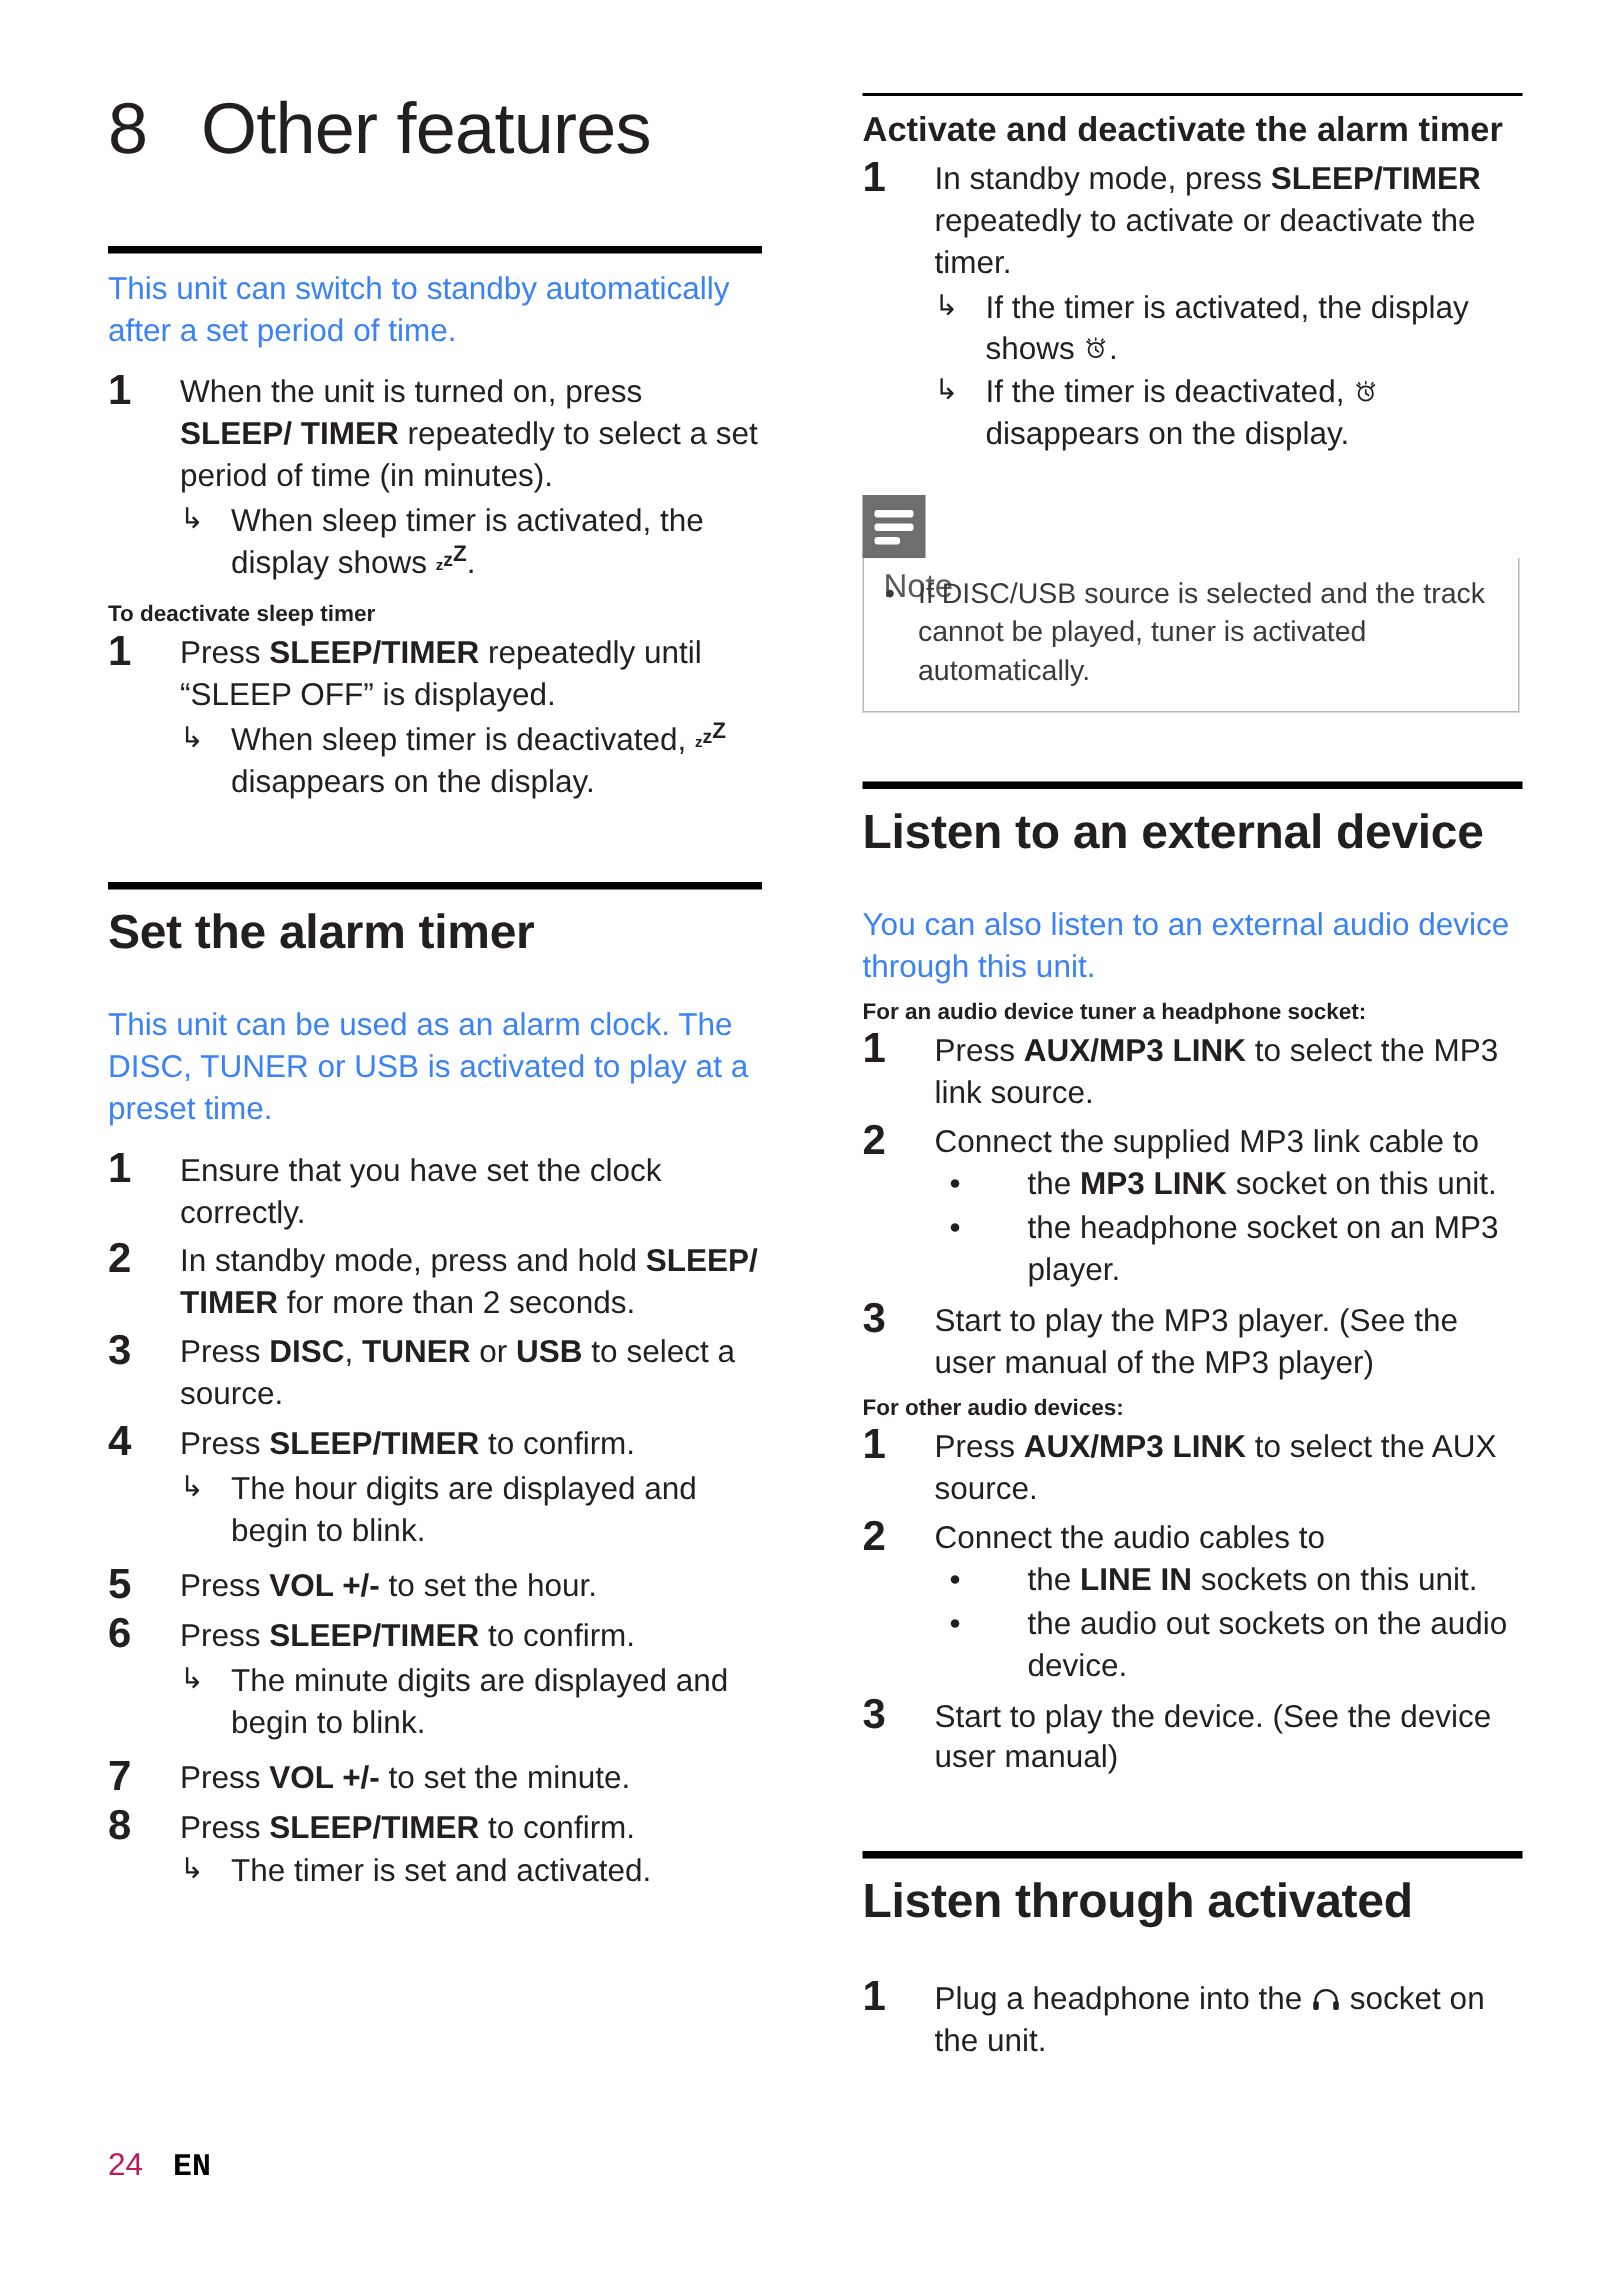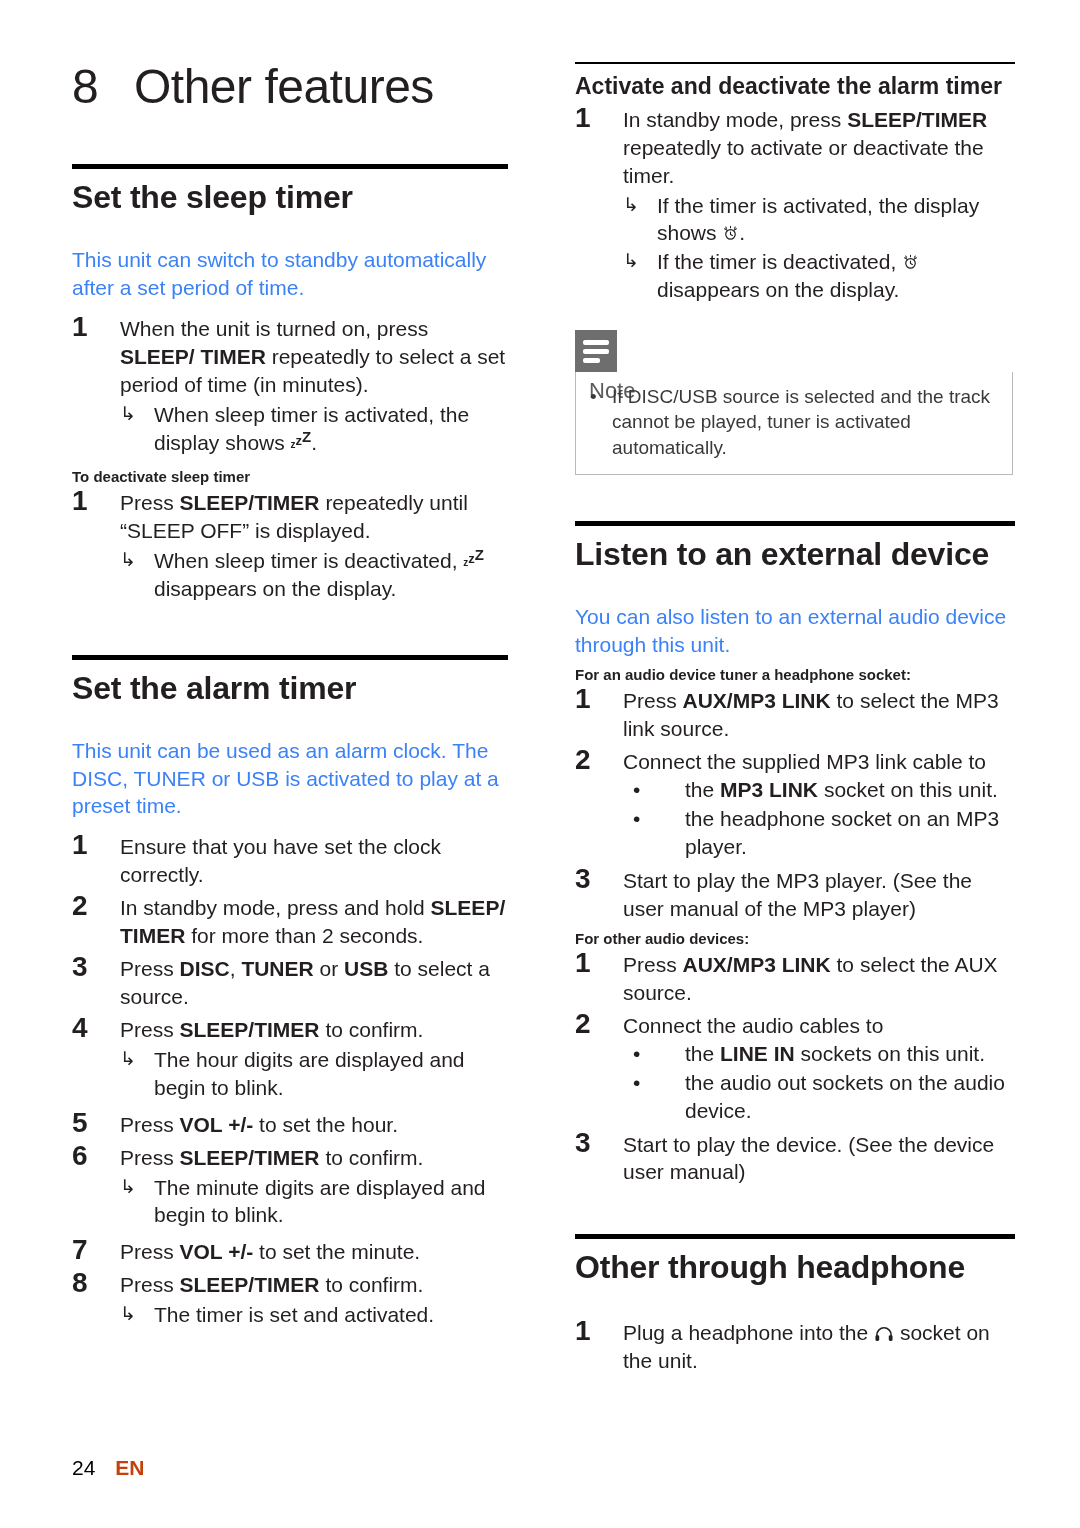"Set the sleep timer" h2.sec { html: <h2>Set the sleep timer</h2> -> none }
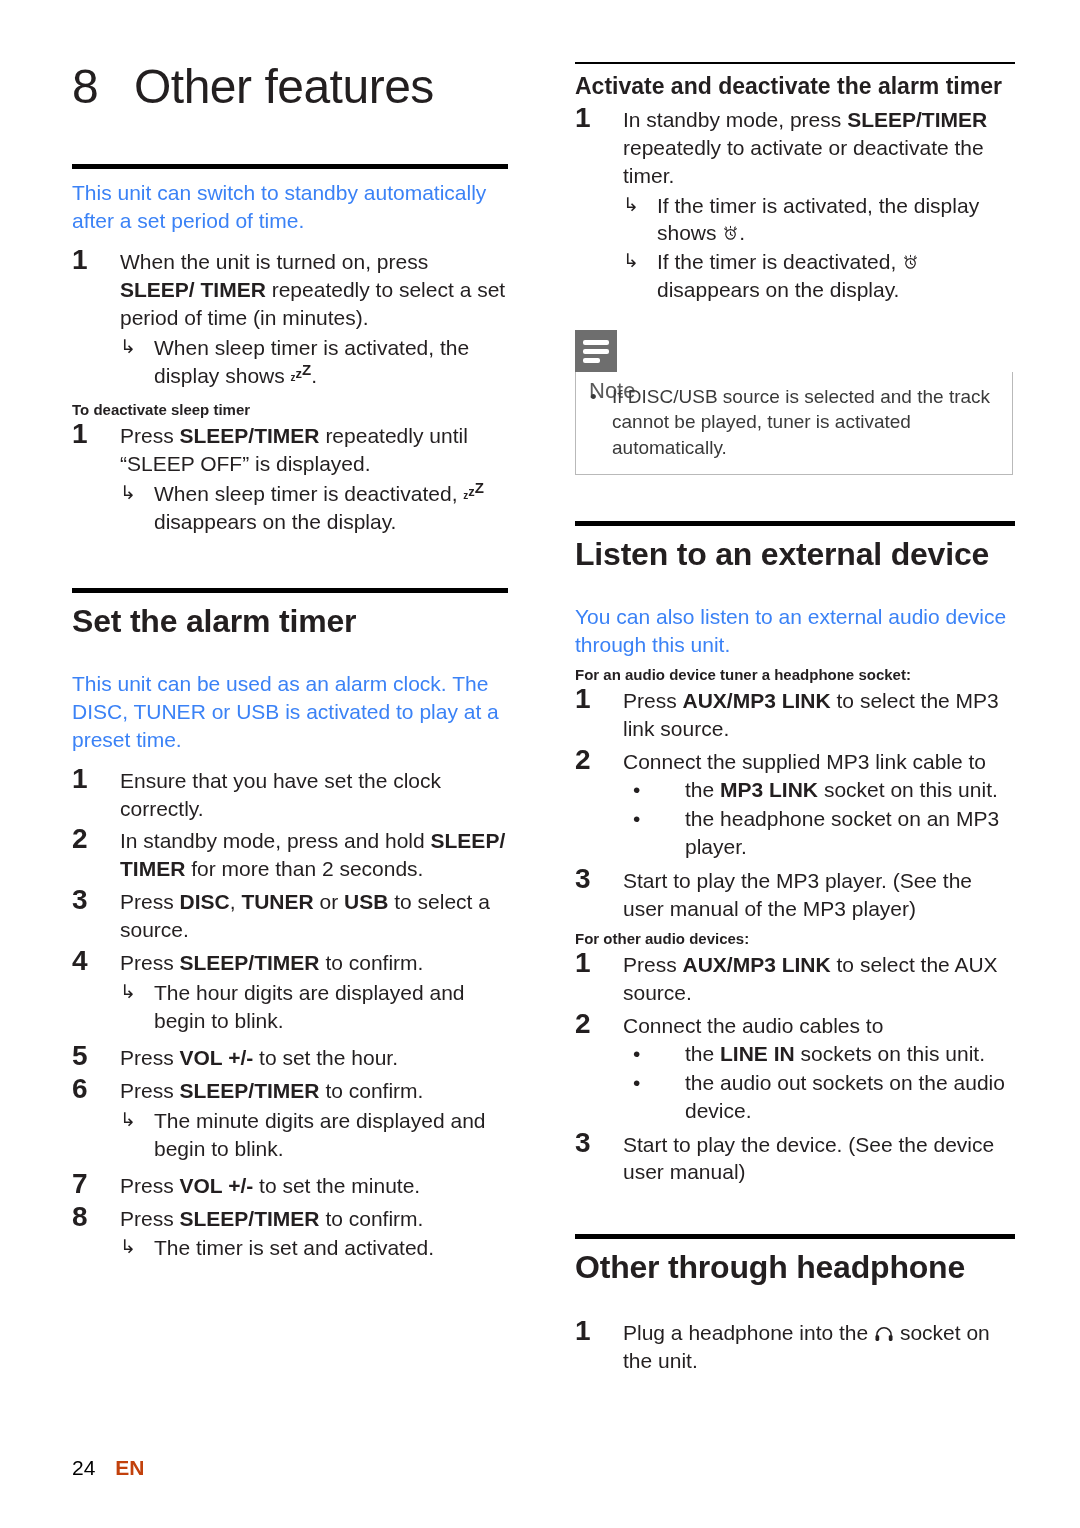"Other through headphone" h2.sec { text: Other through headphone -> Listen through activated }
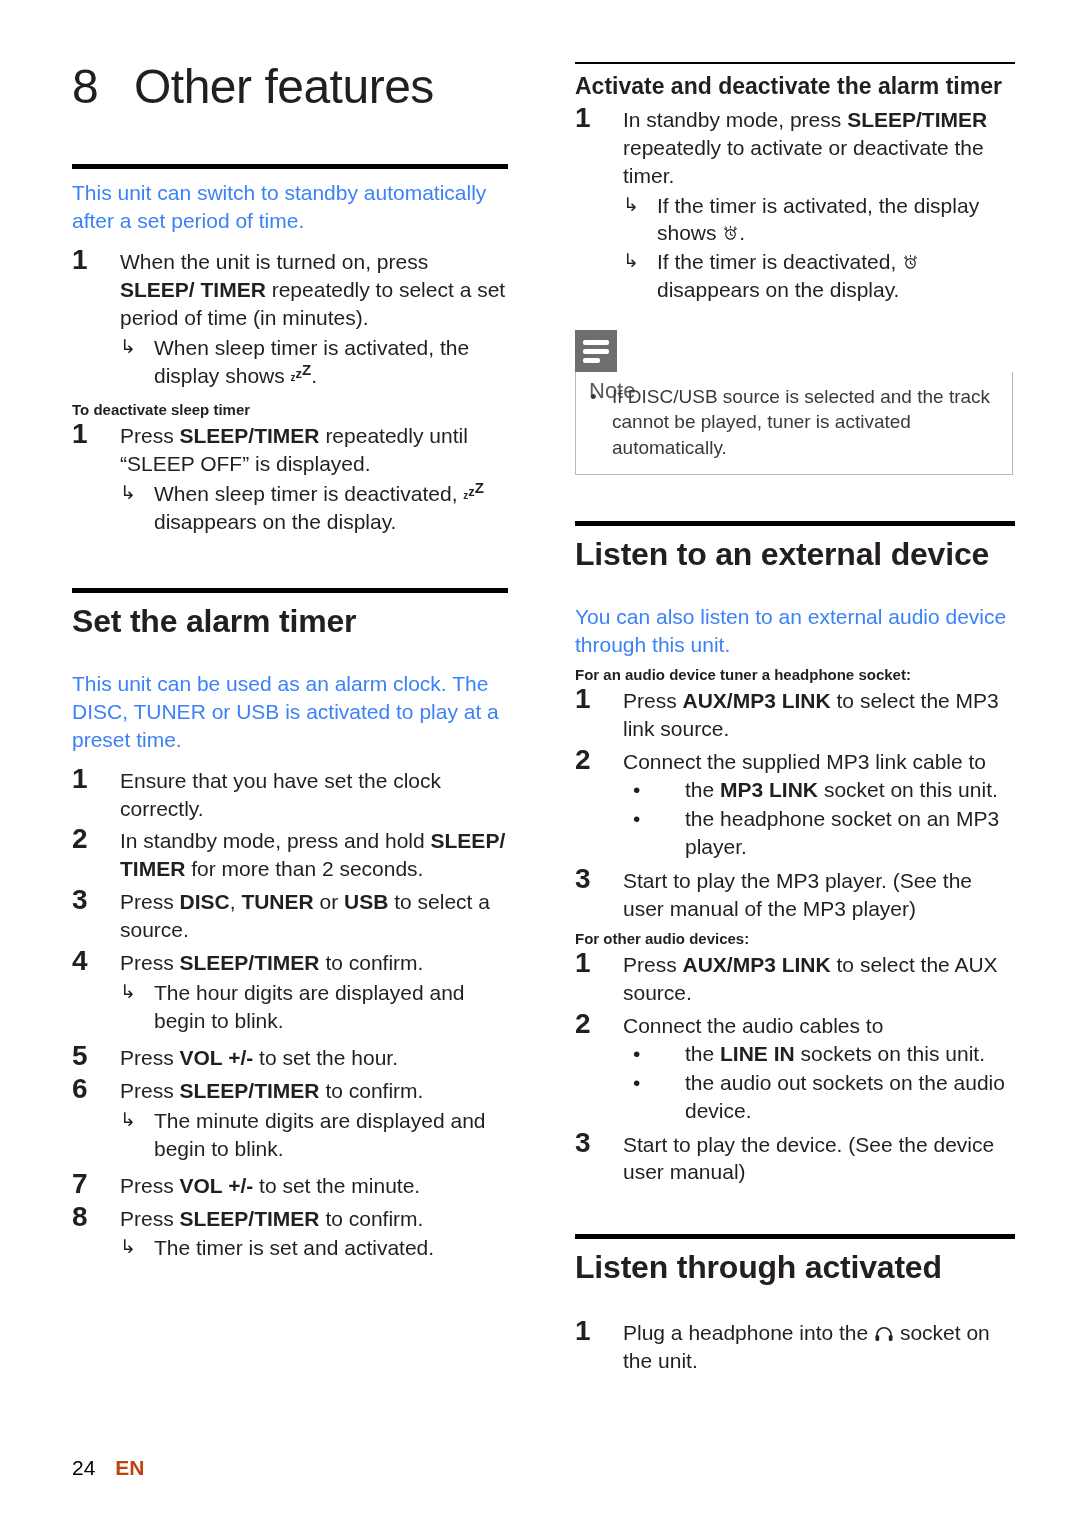"24" .footer .pno { color: #000000 -> #be185d; margin-top: 24px -> none }
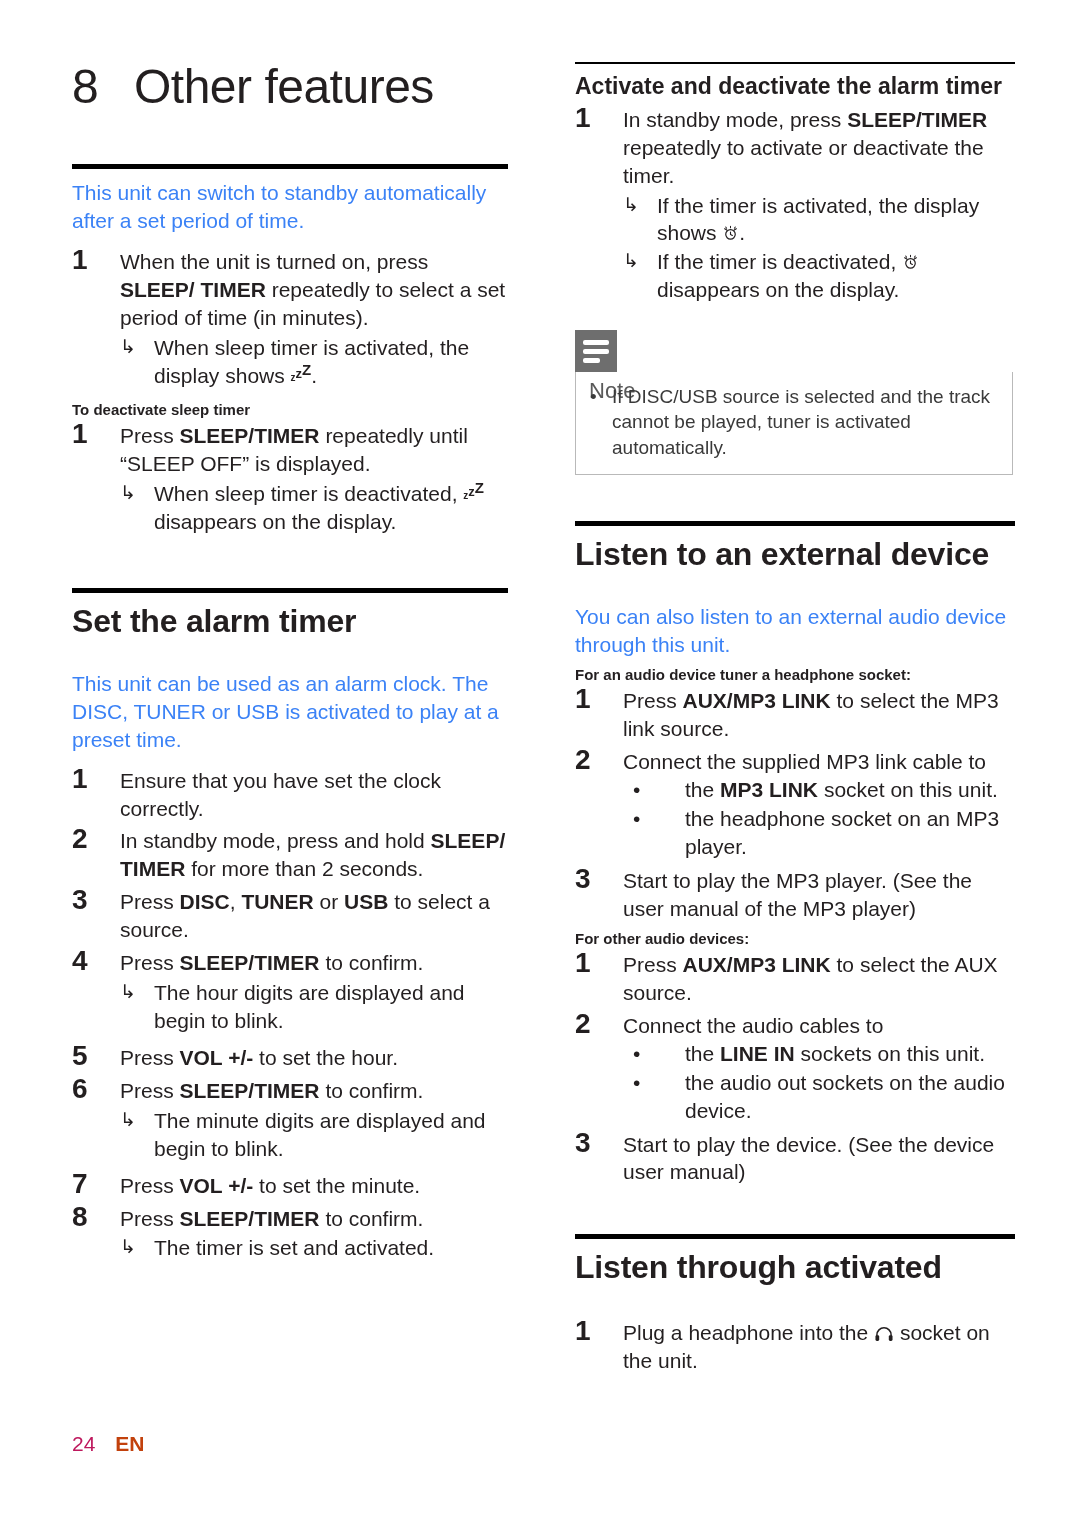"EN" .footer .lang { color: #c2410c -> #000000; font-family: none -> Liberation Mono, monospace }
